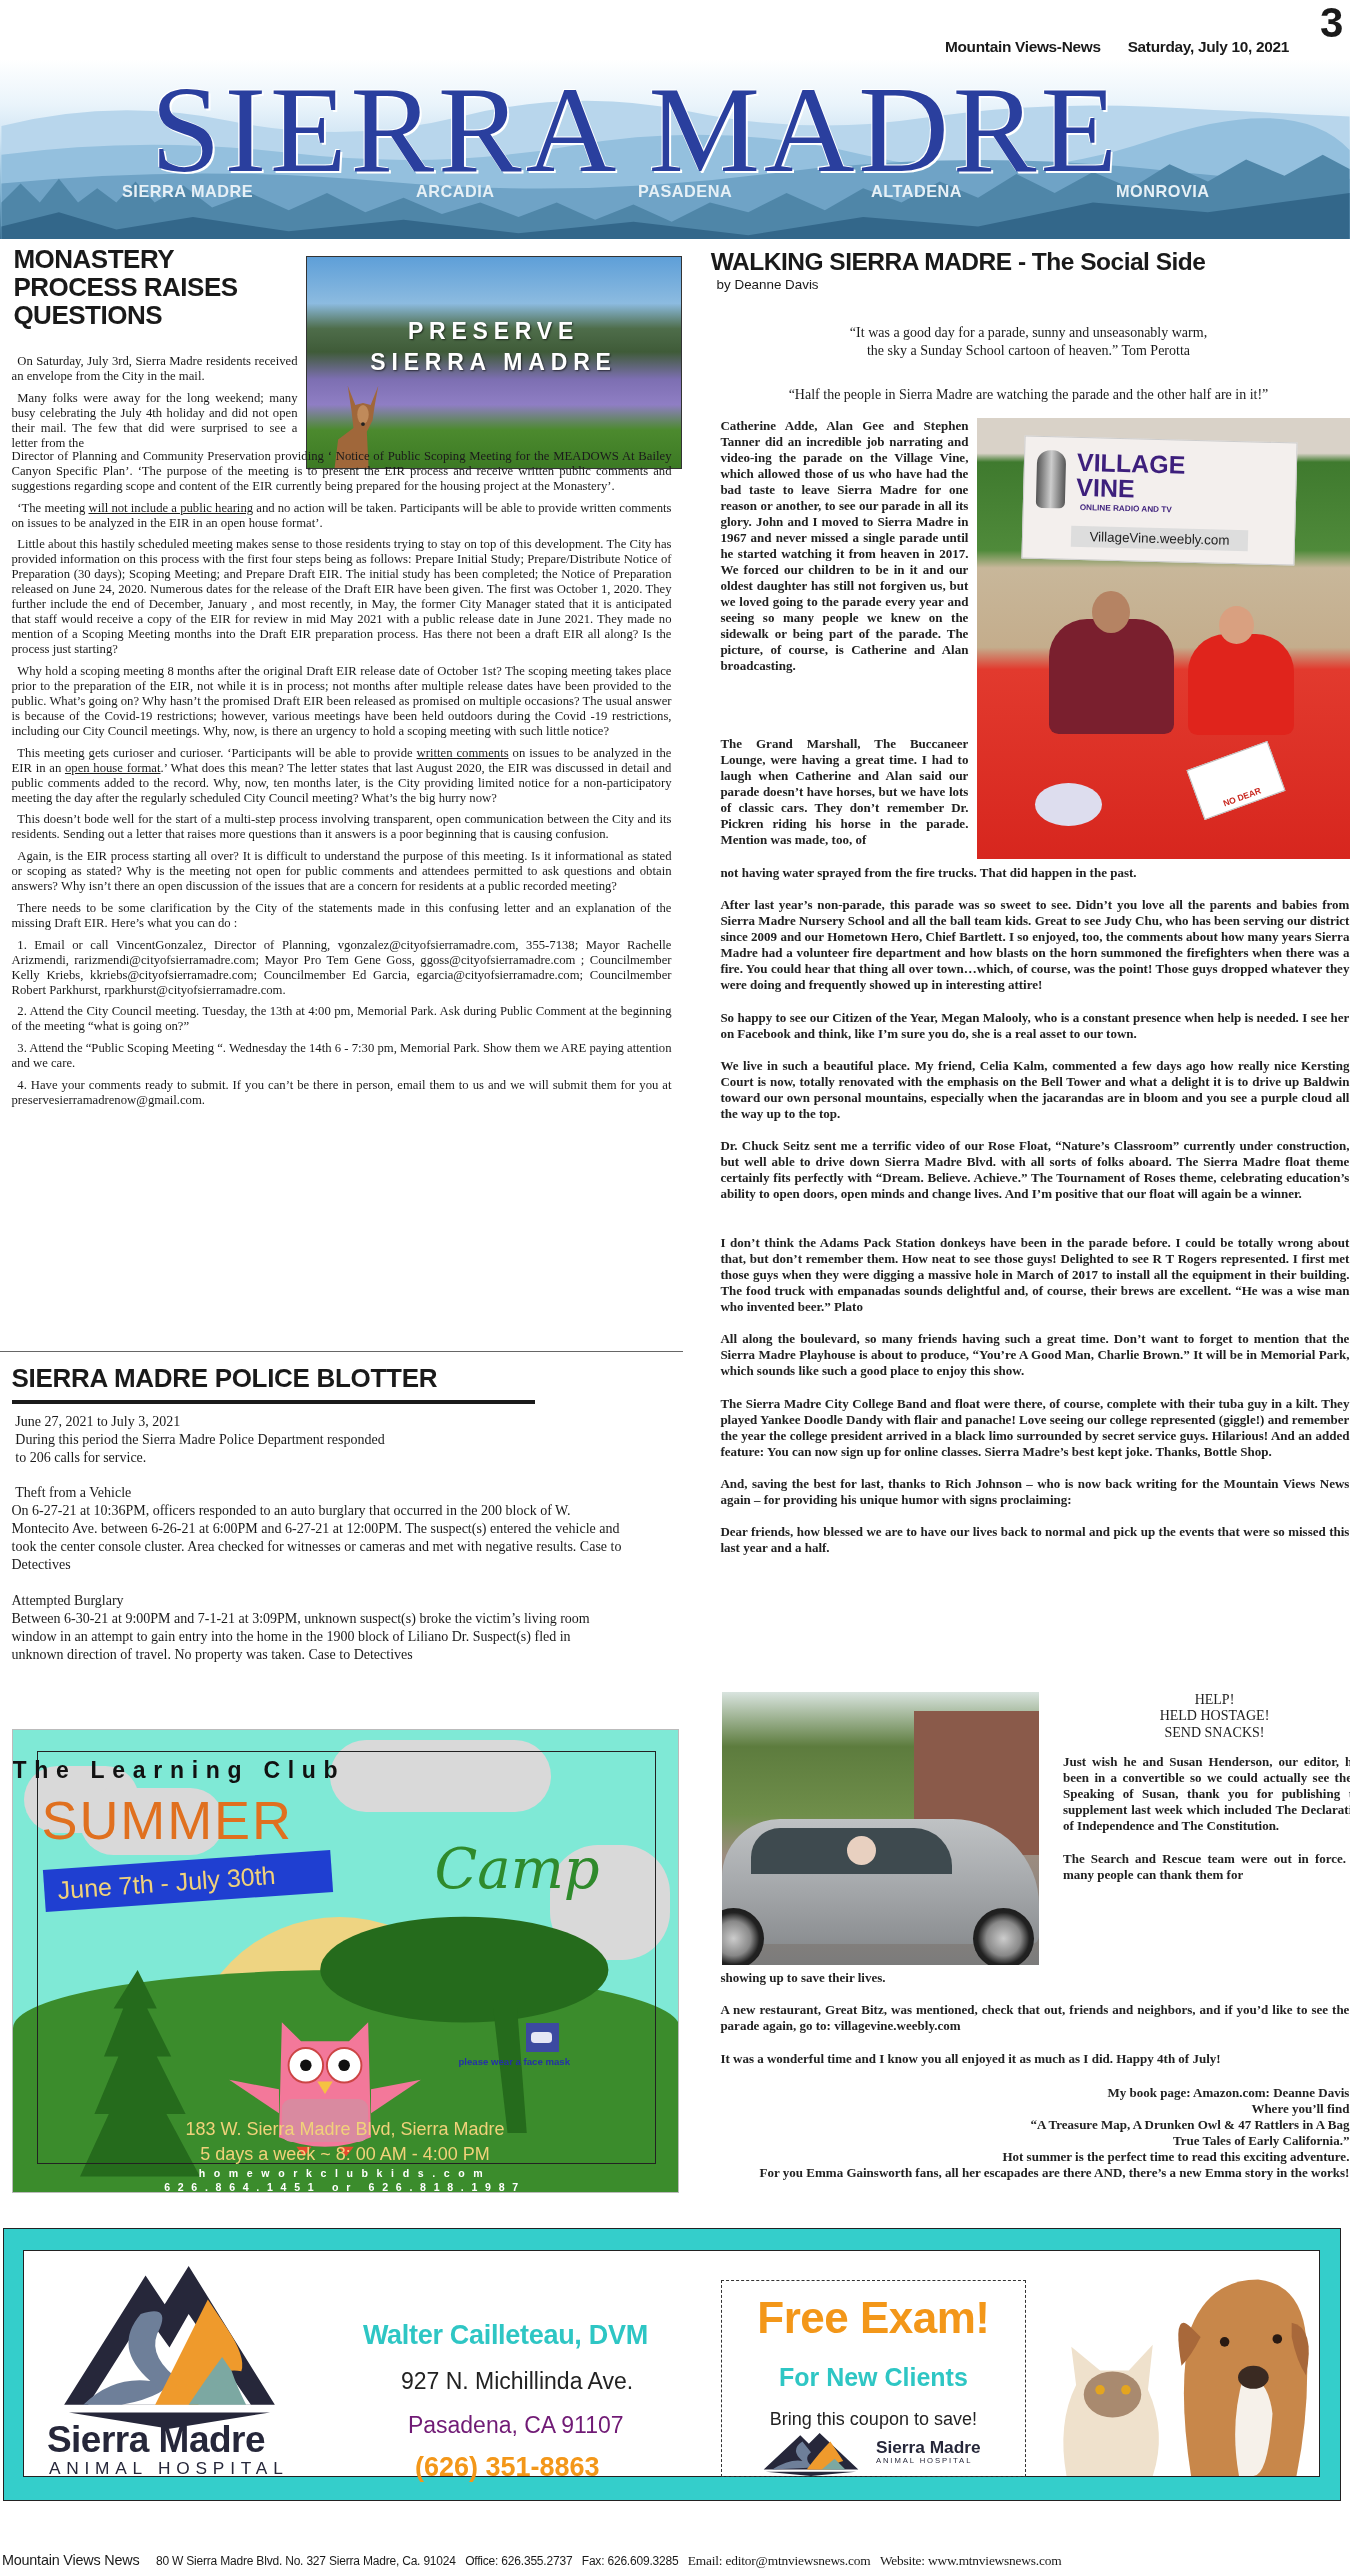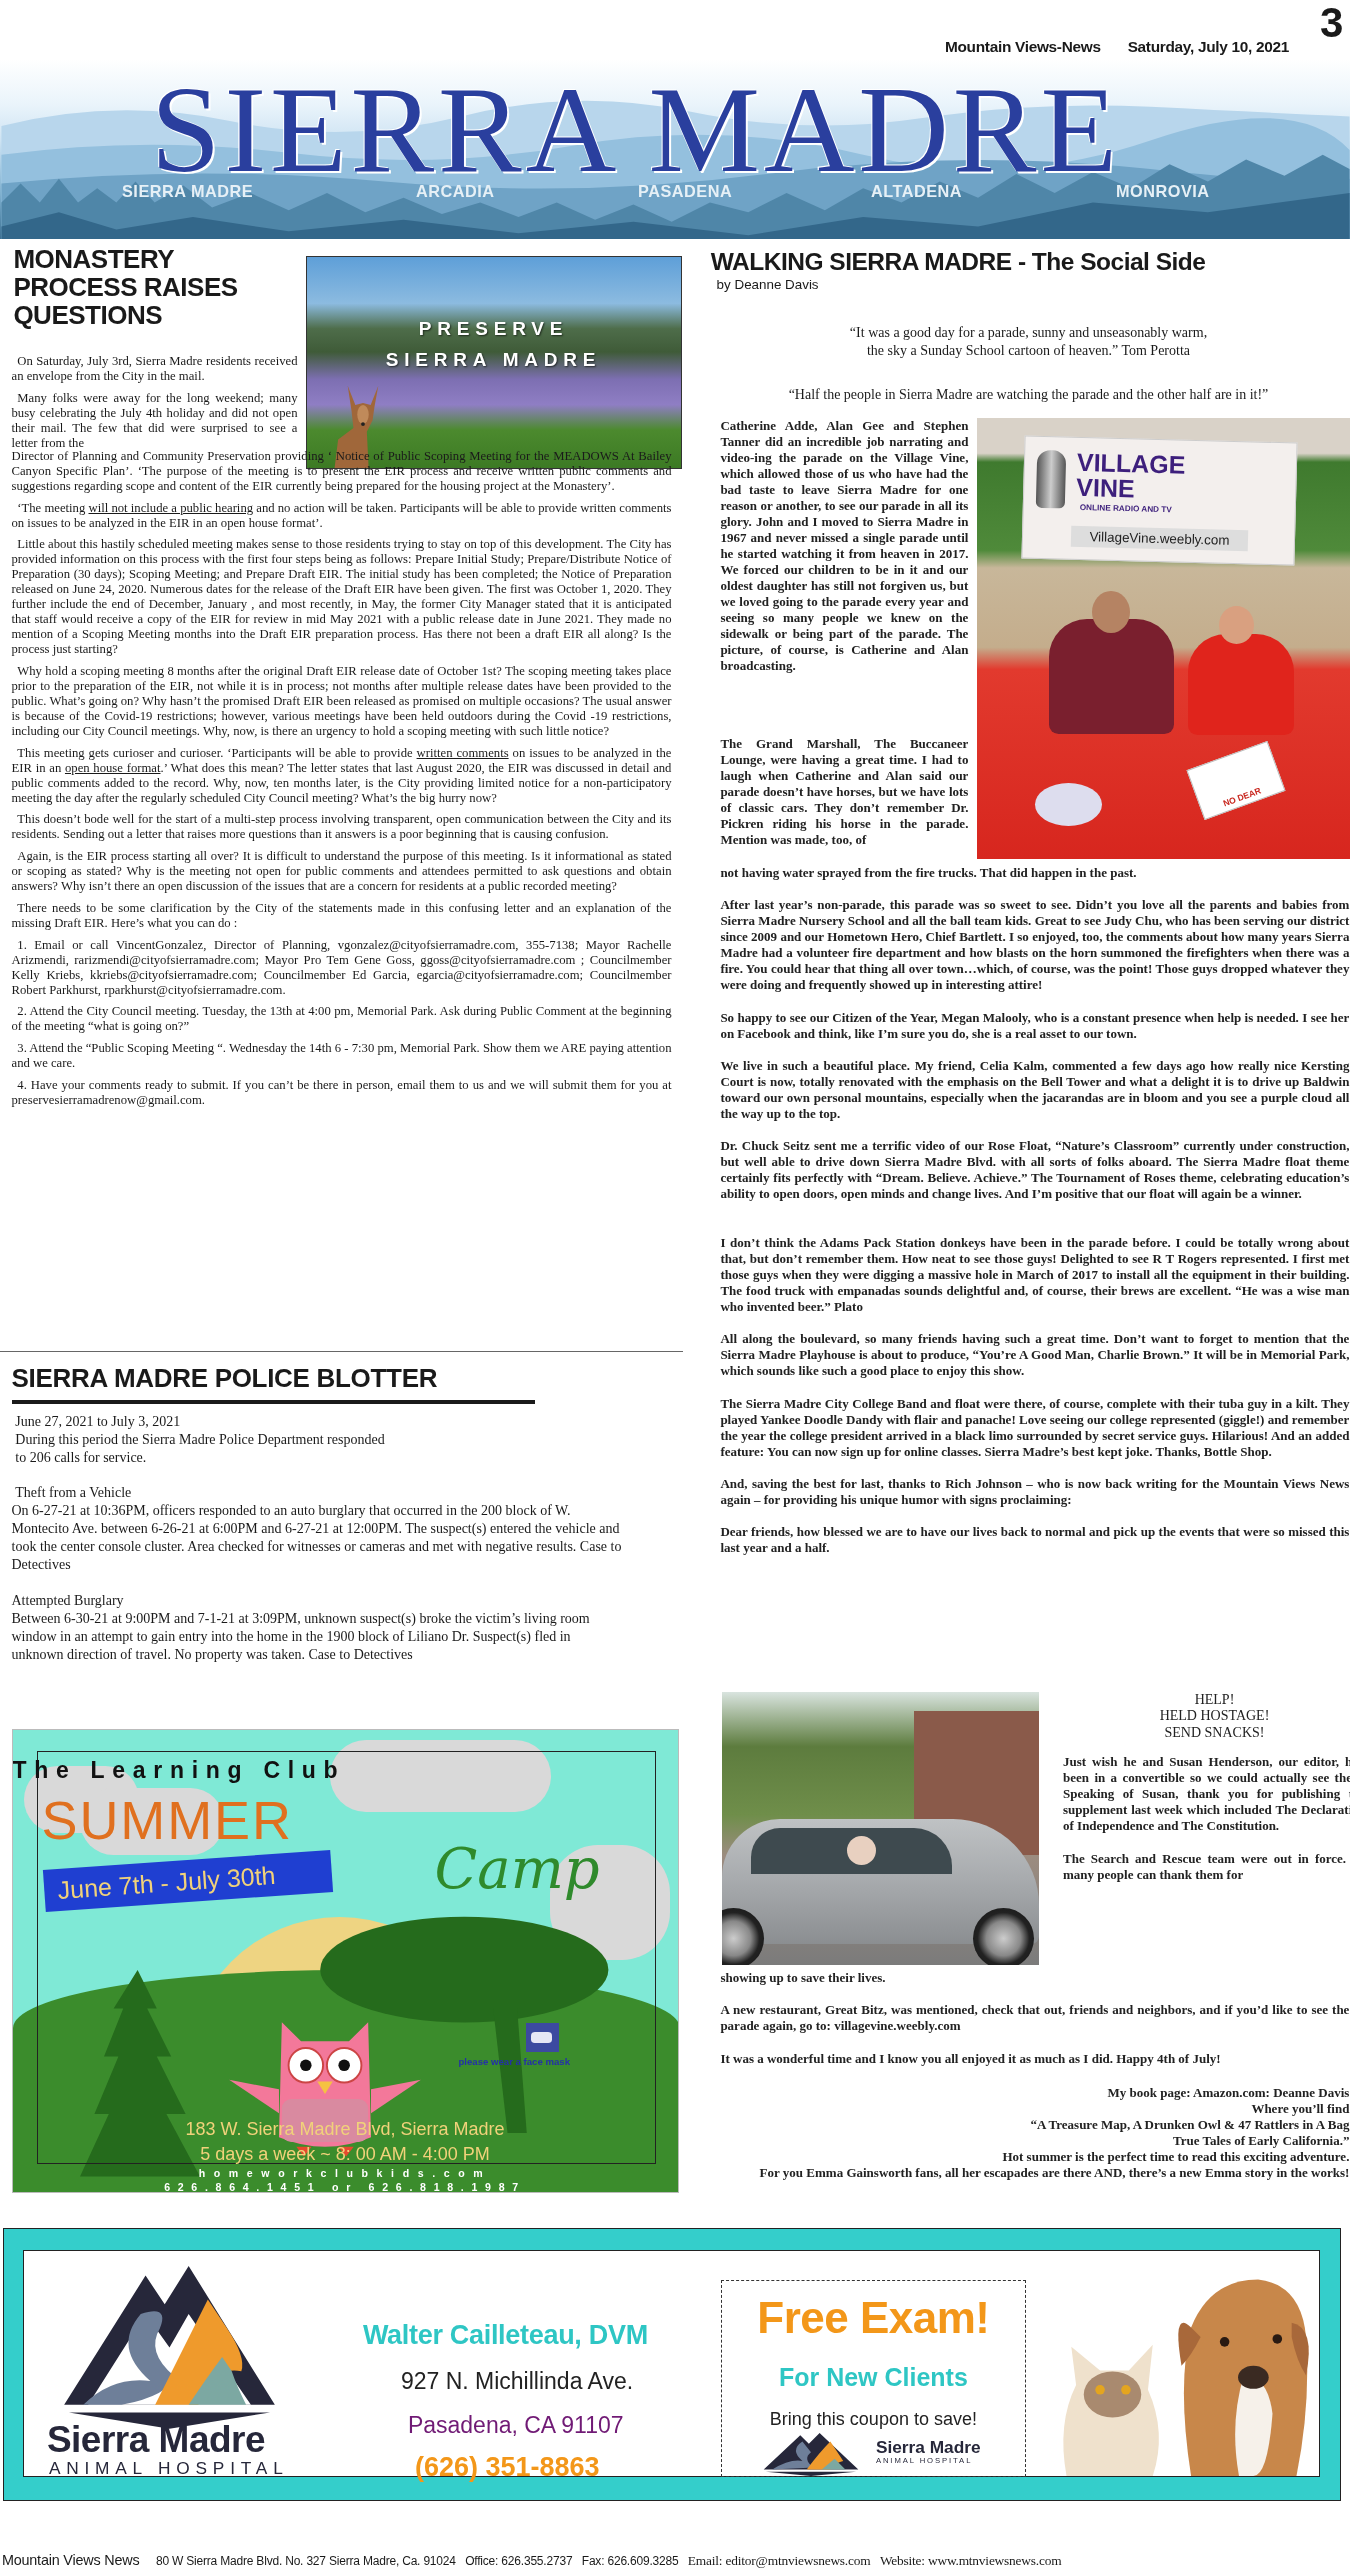"PRESERVE" .photo-caption { font-size: 19px -> 23px }
